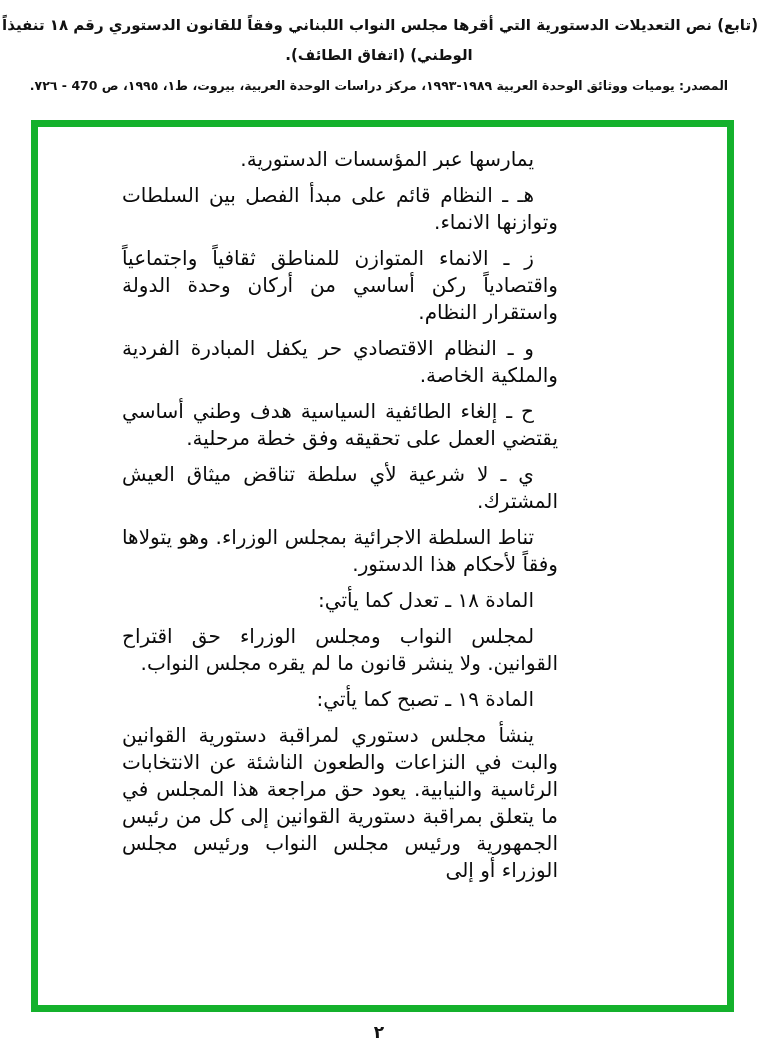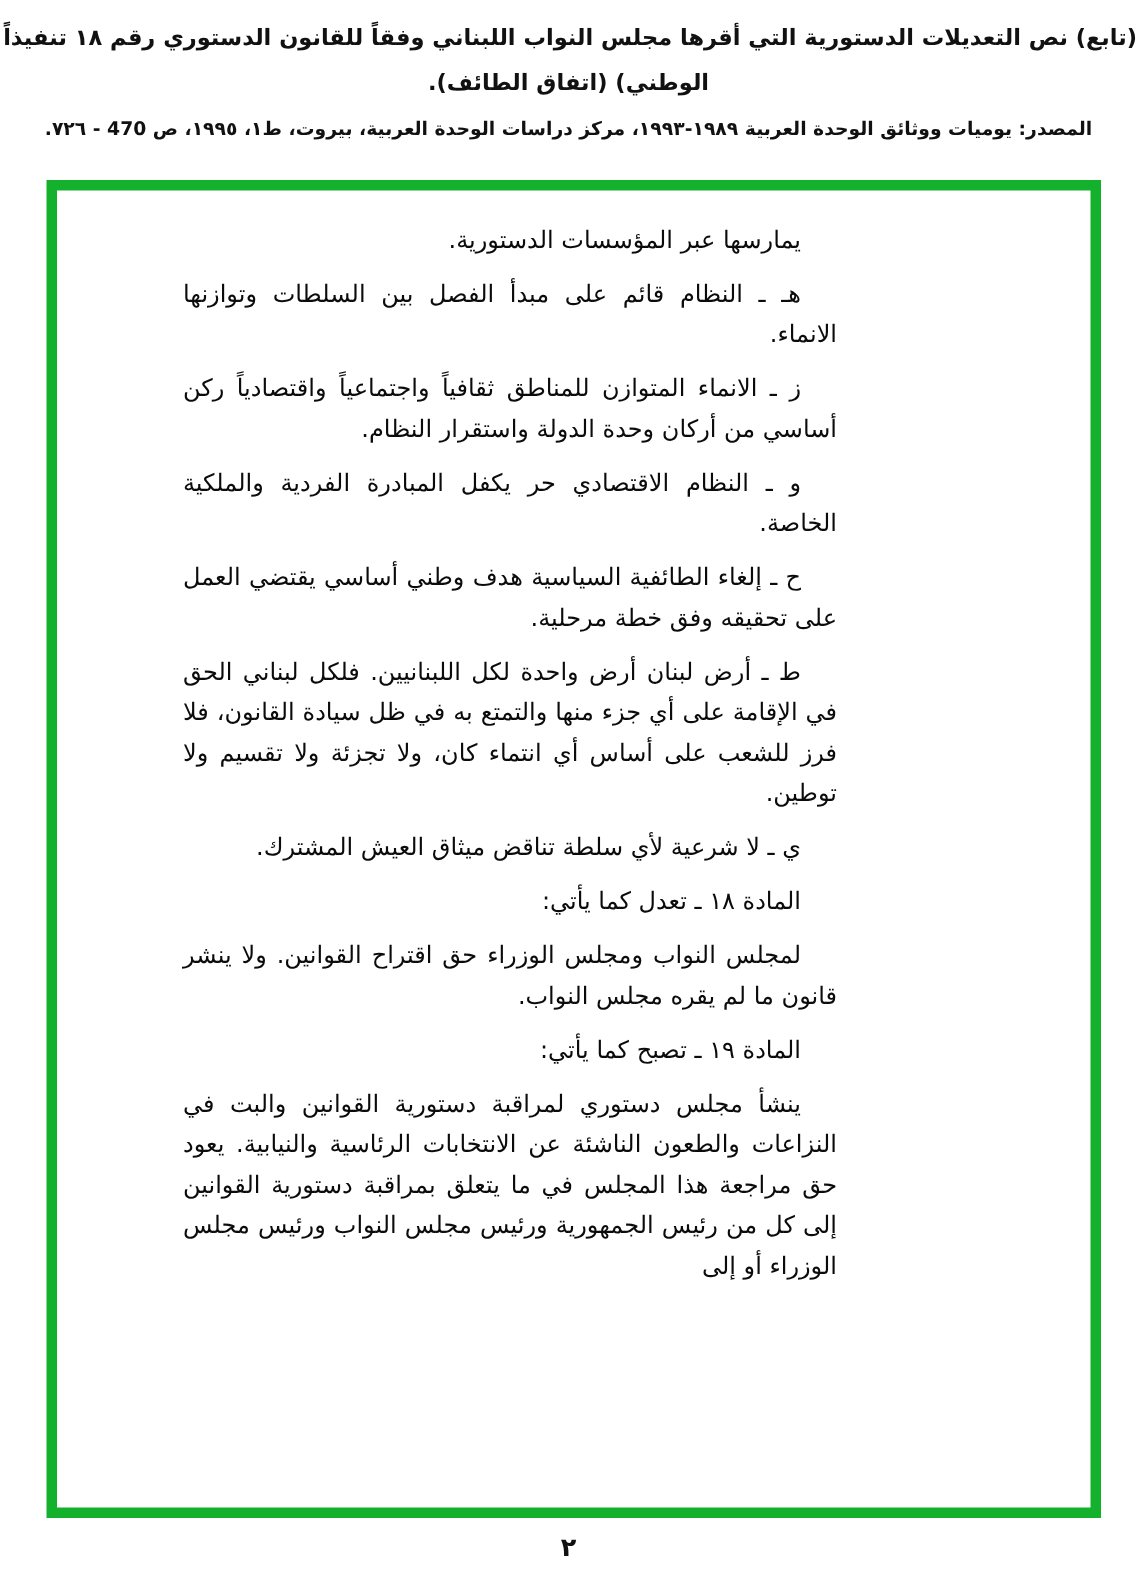"يمارسها عبر المؤسسات الدستورية." .bodytext { font-size: 16px -> 20px }
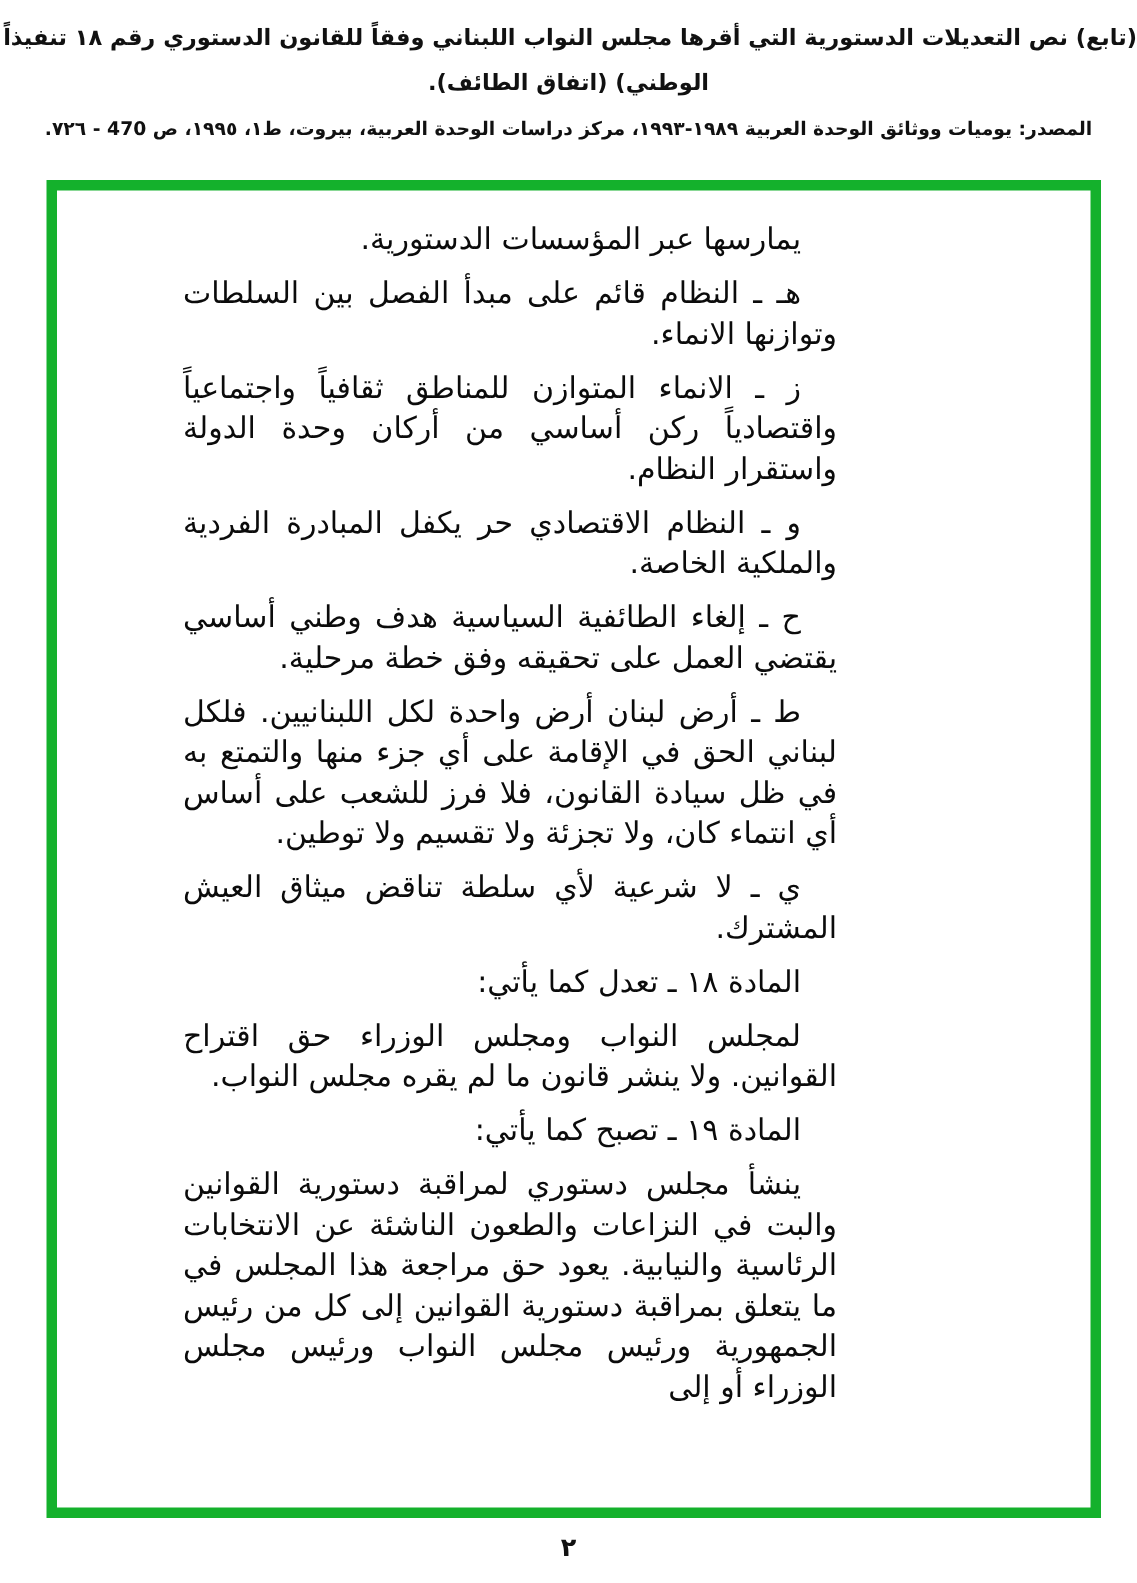"ط ـ أرض لبنان أرض" p { html: <p>ط ـ أرض لبنان أرض واحدة لكل اللبنانيين. فلكل لبناني الحق في الإقامة على أي جزء منها والتمتع به في ظل سيادة القانون، فلا فرز للشعب على أساس أي انتماء كان، ولا تجزئة ولا تقسيم ولا توطين.</p> -> none }
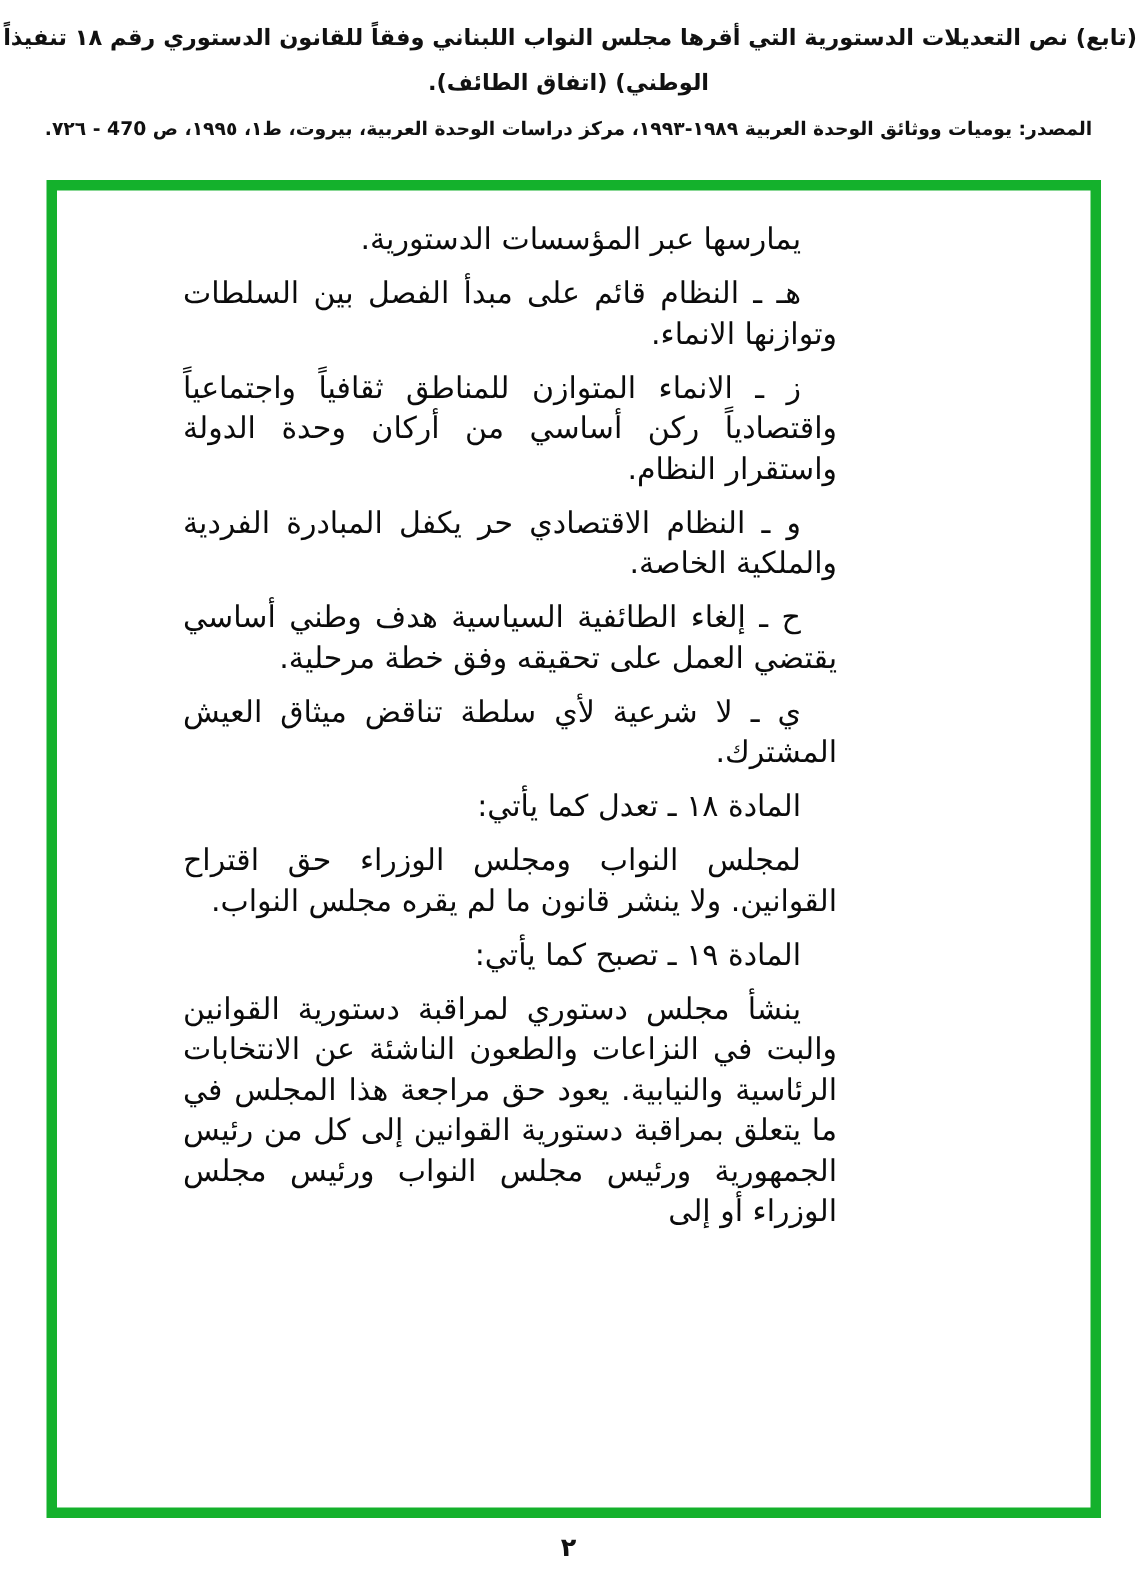"تناط السلطة الاجرائية بمجلس الوزراء." p { html: none -> <p>تناط السلطة الاجرائية بمجلس الوزراء. وهو يتولاها وفقاً لأحكام هذا الدستور.</p> }
